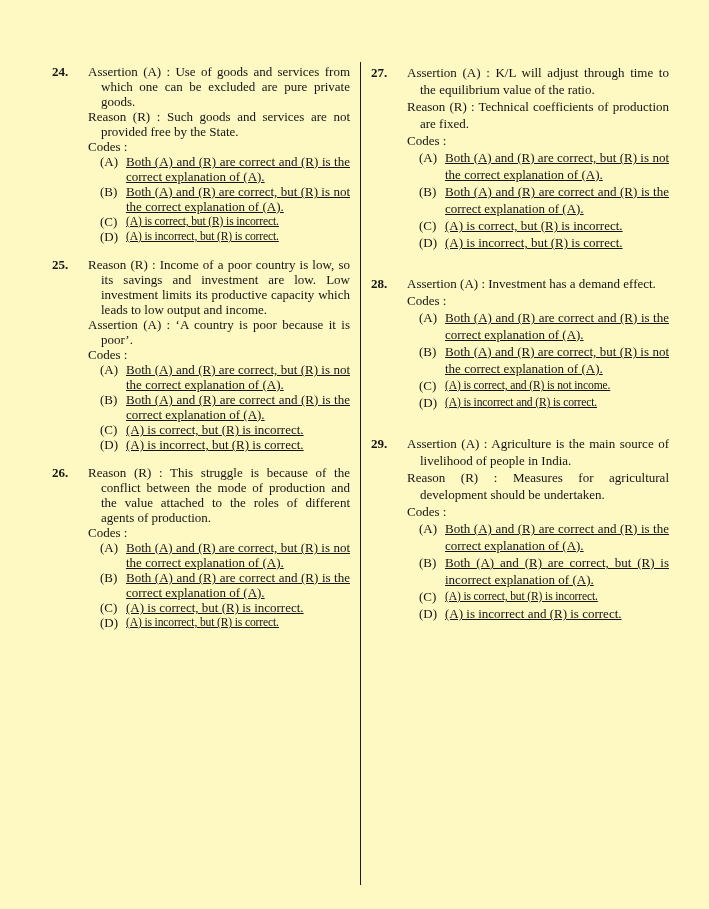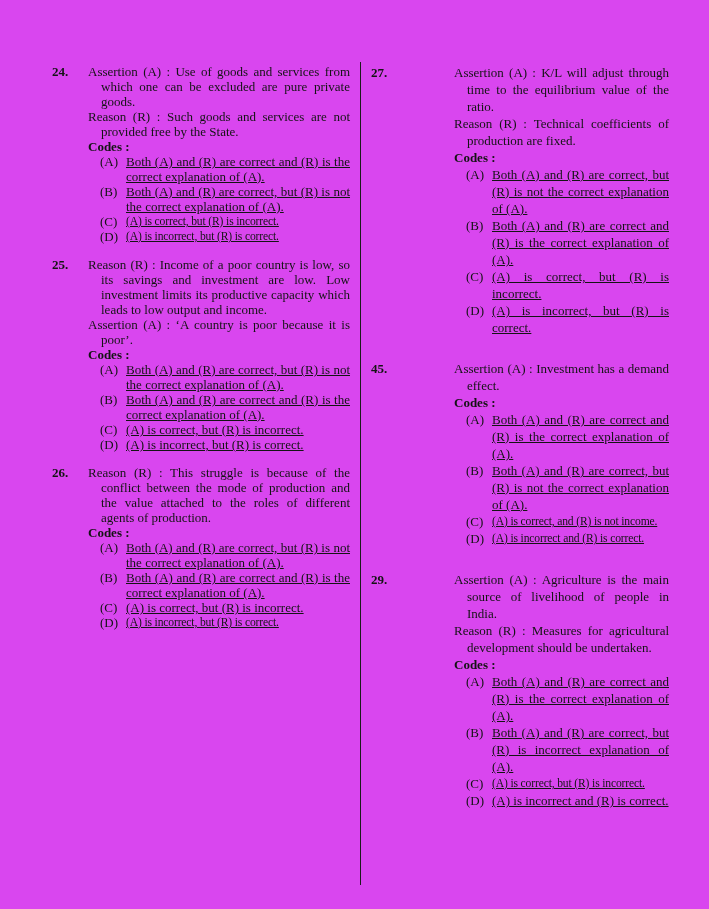"24." .page { background: #d946ef -> #fef9c3 }
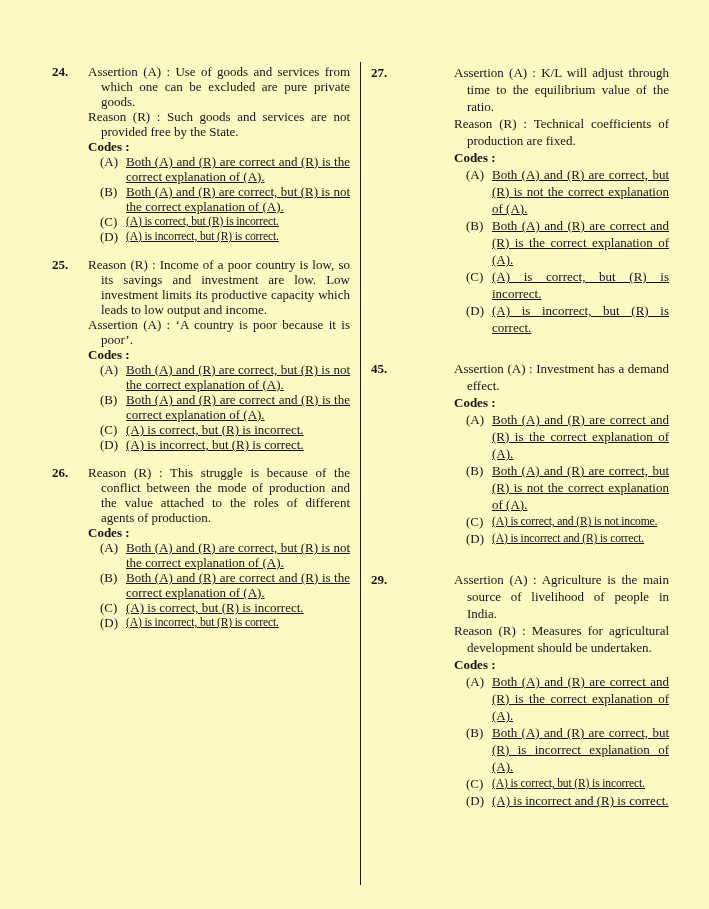"27." .col-right .question { gap: 47px -> none }
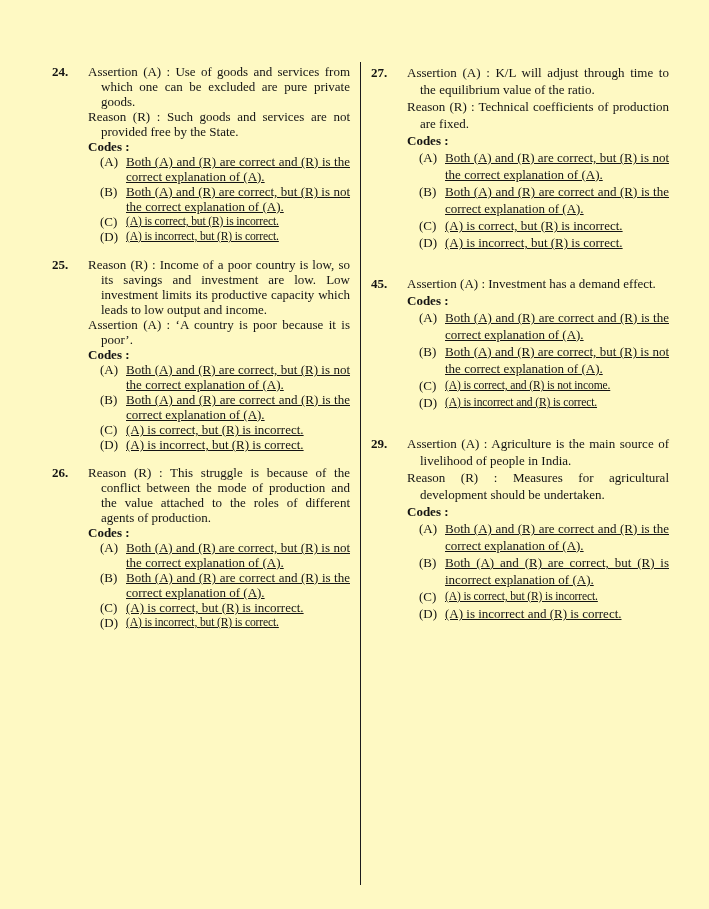"Codes :" .codes { font-weight: bold -> normal }
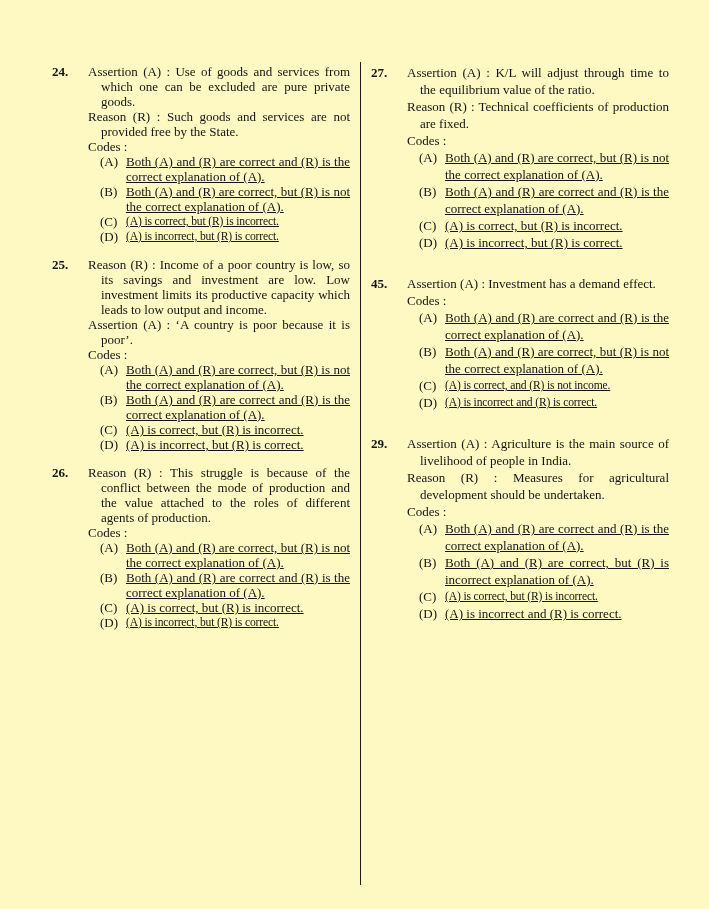"45." div.qnum { text: 45 -> 28 }
